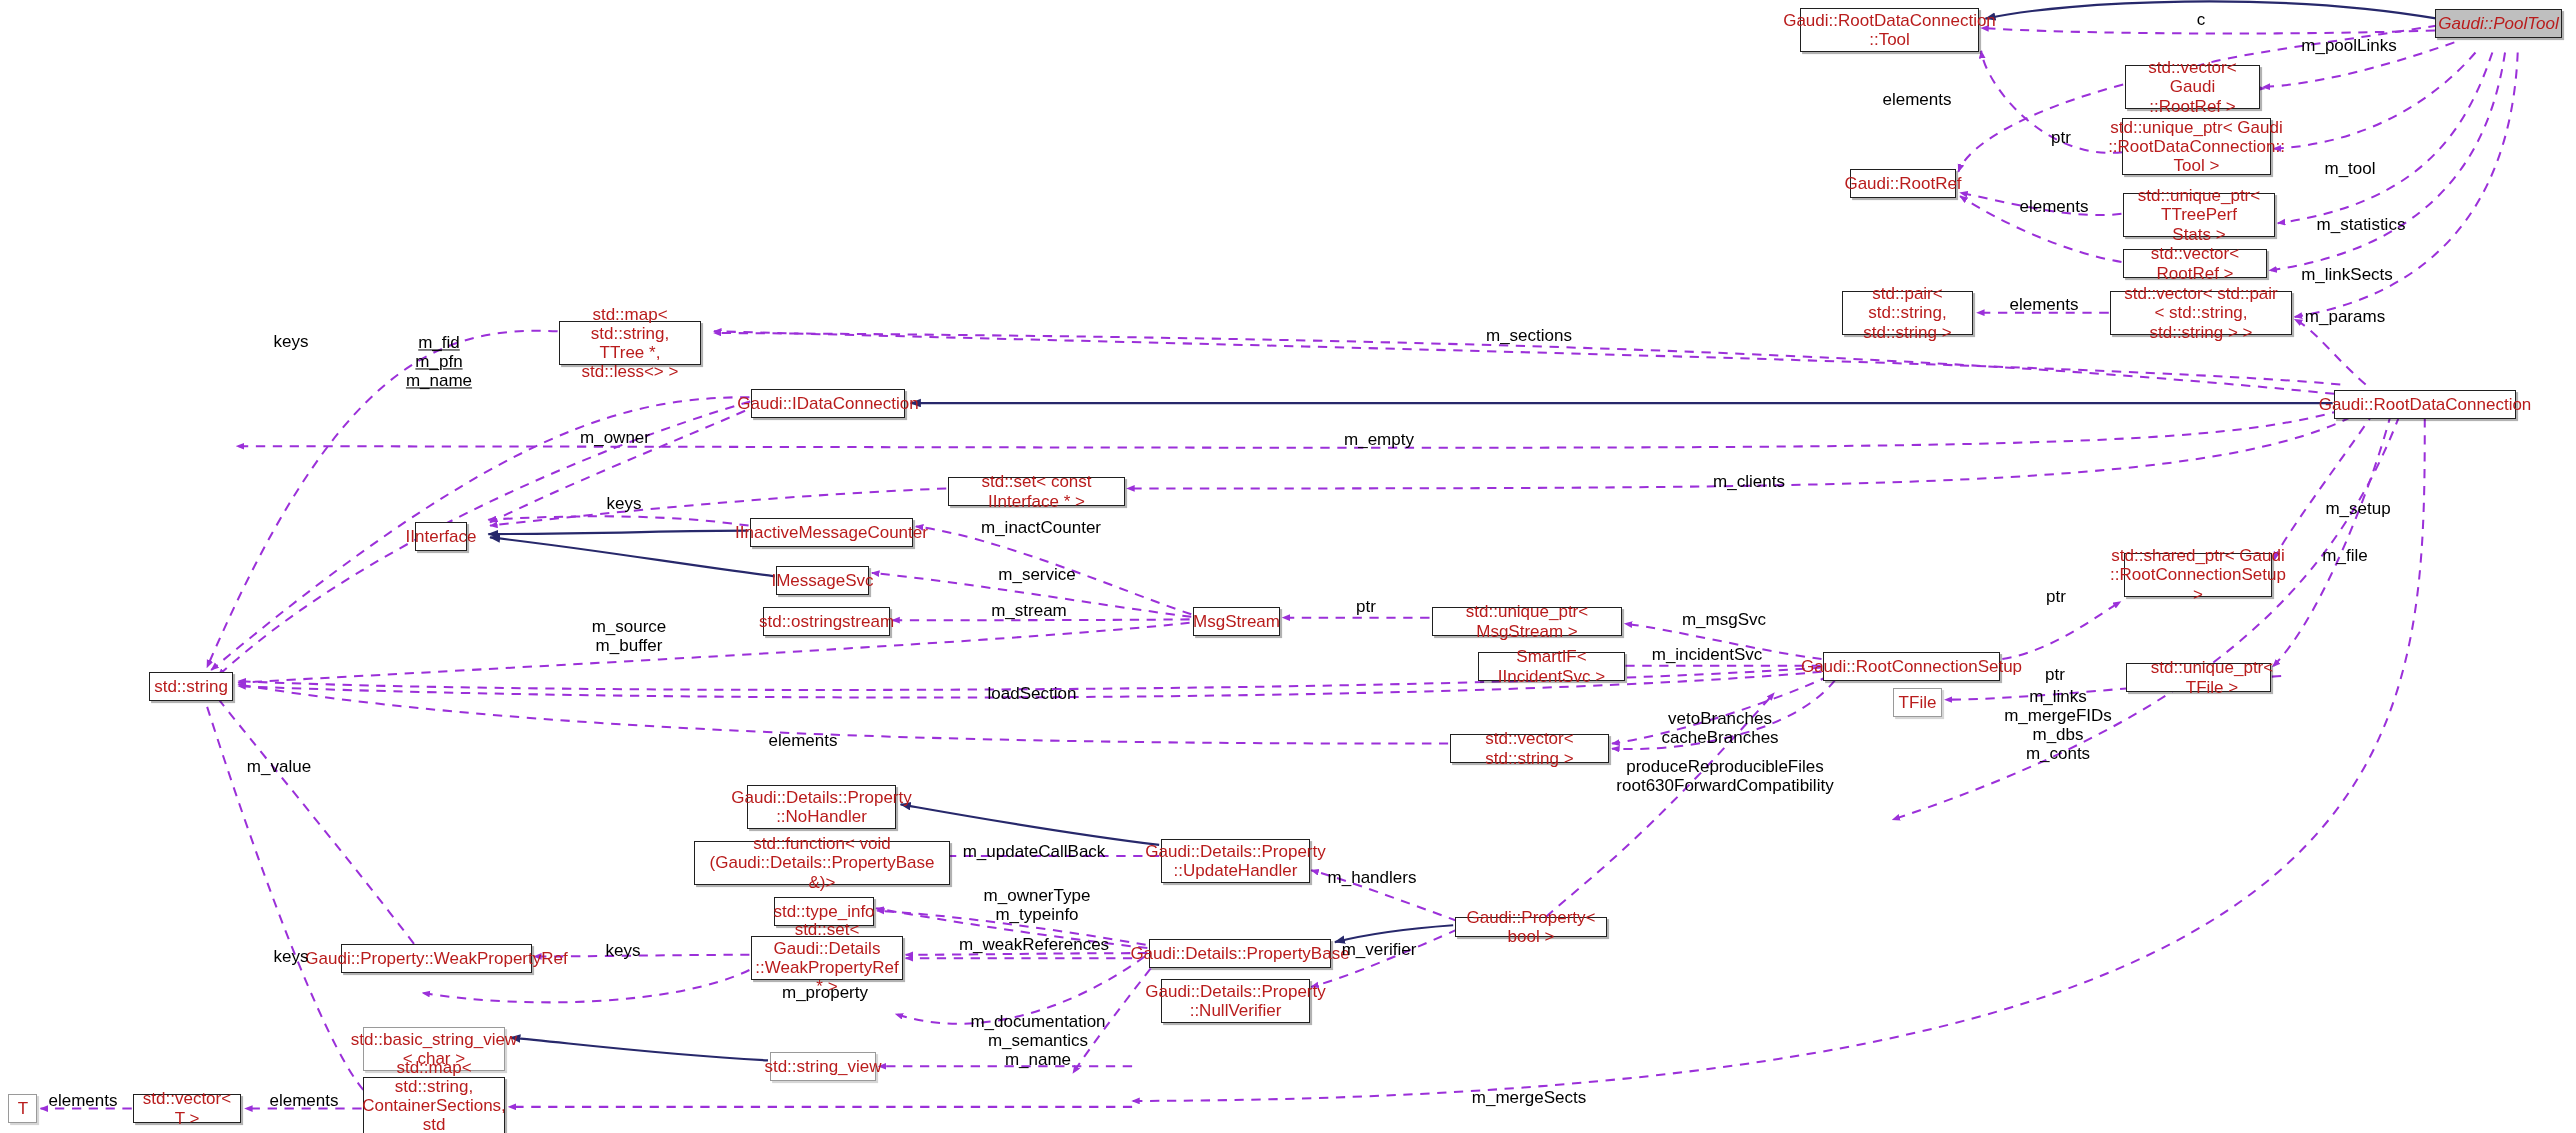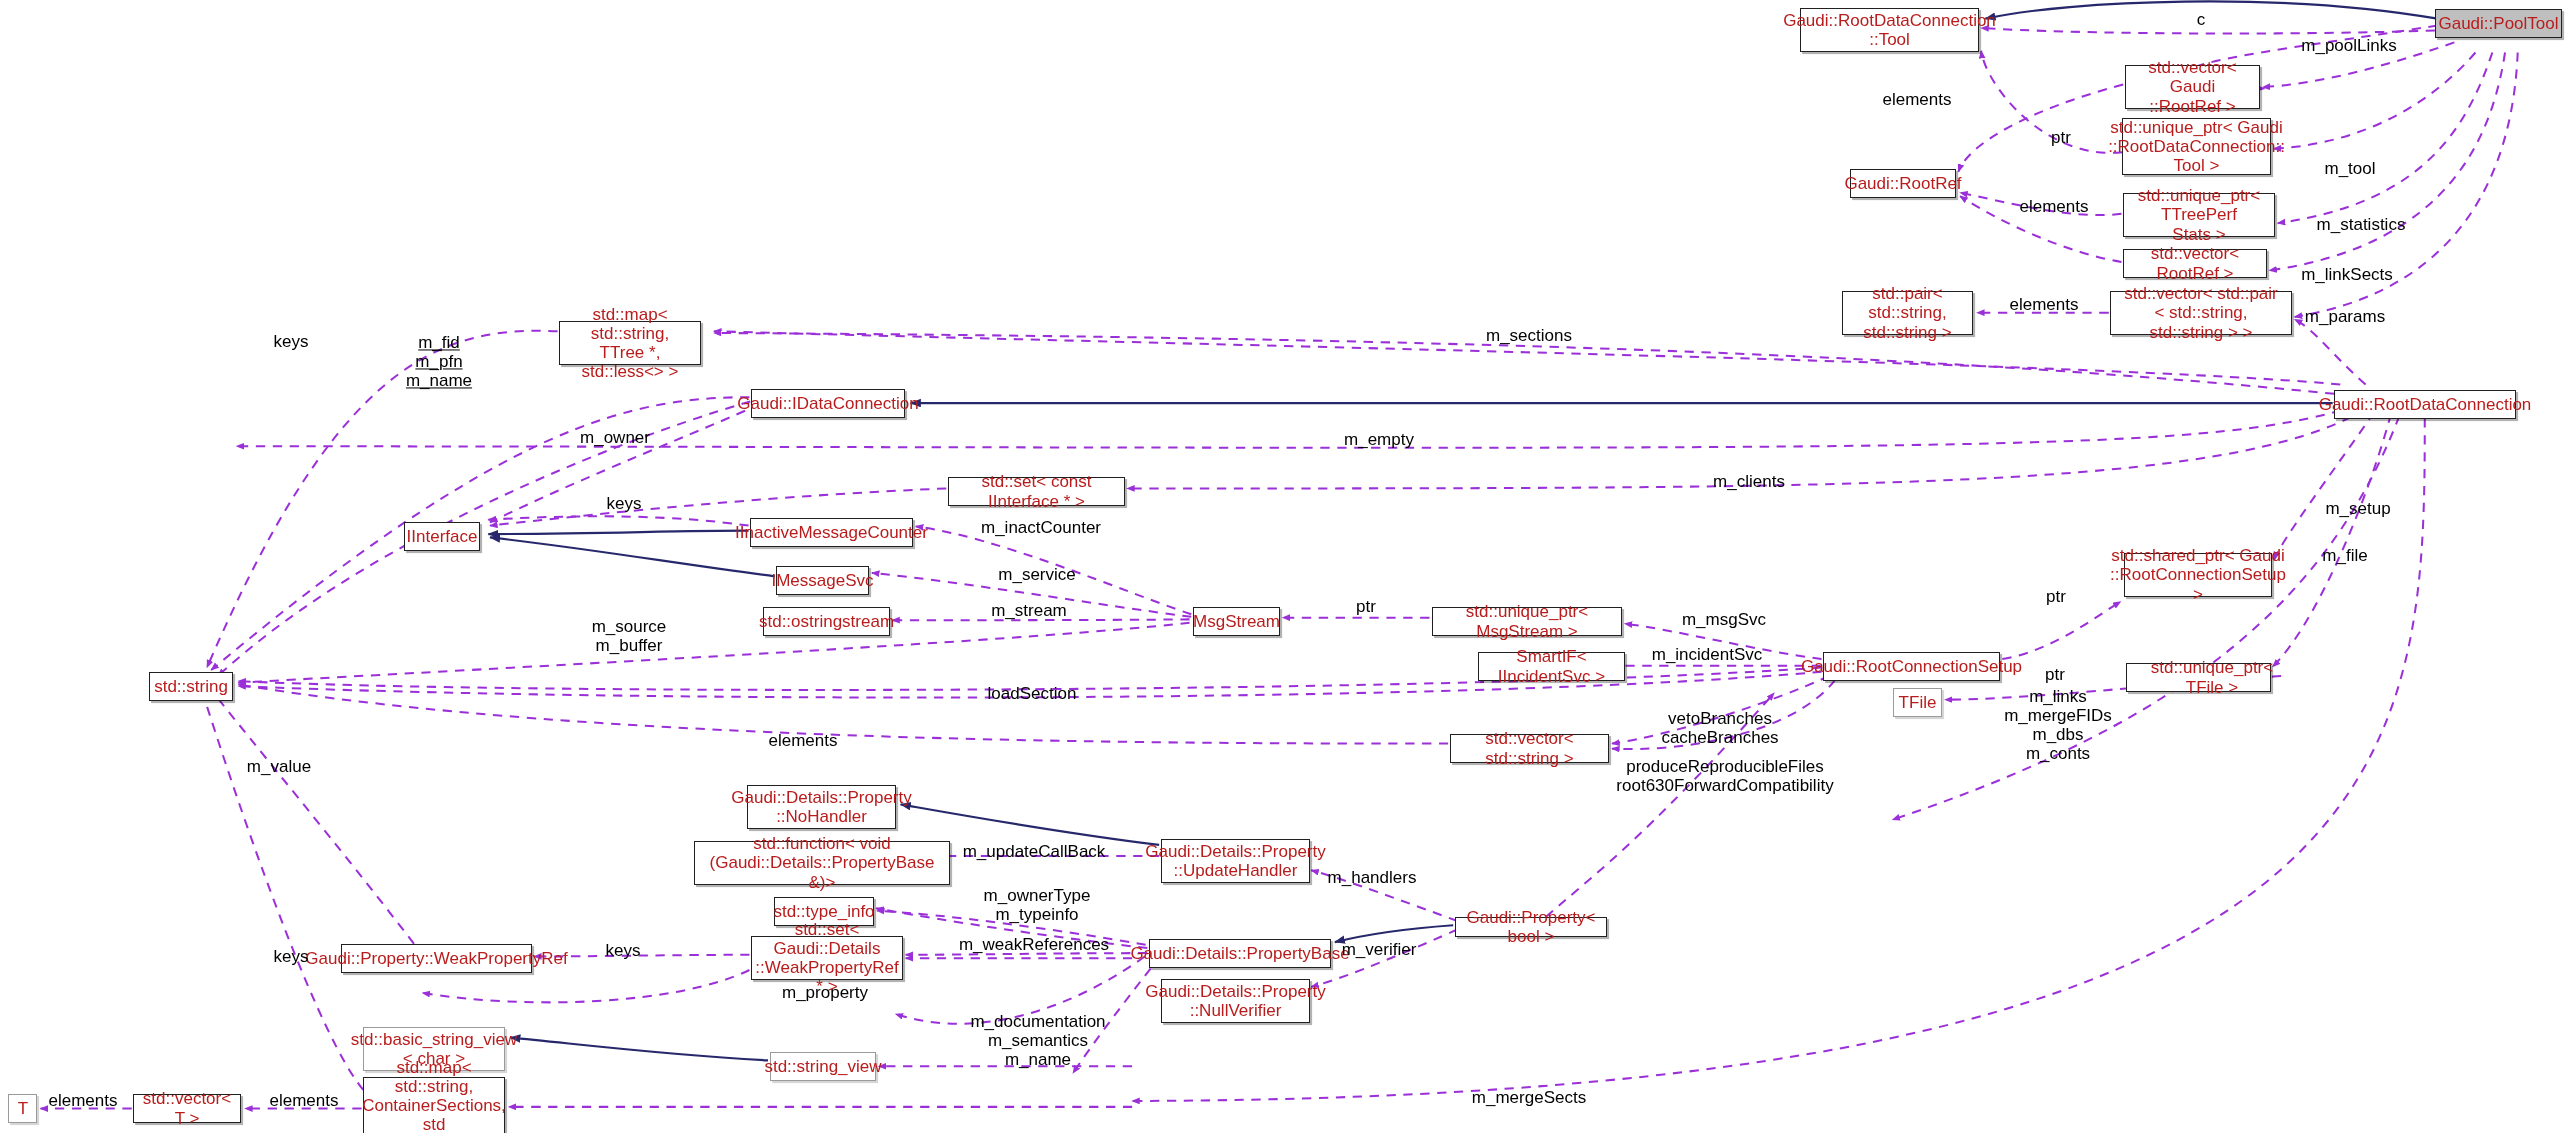"Gaudi::PoolTool" .node.current { font-style: none -> italic }
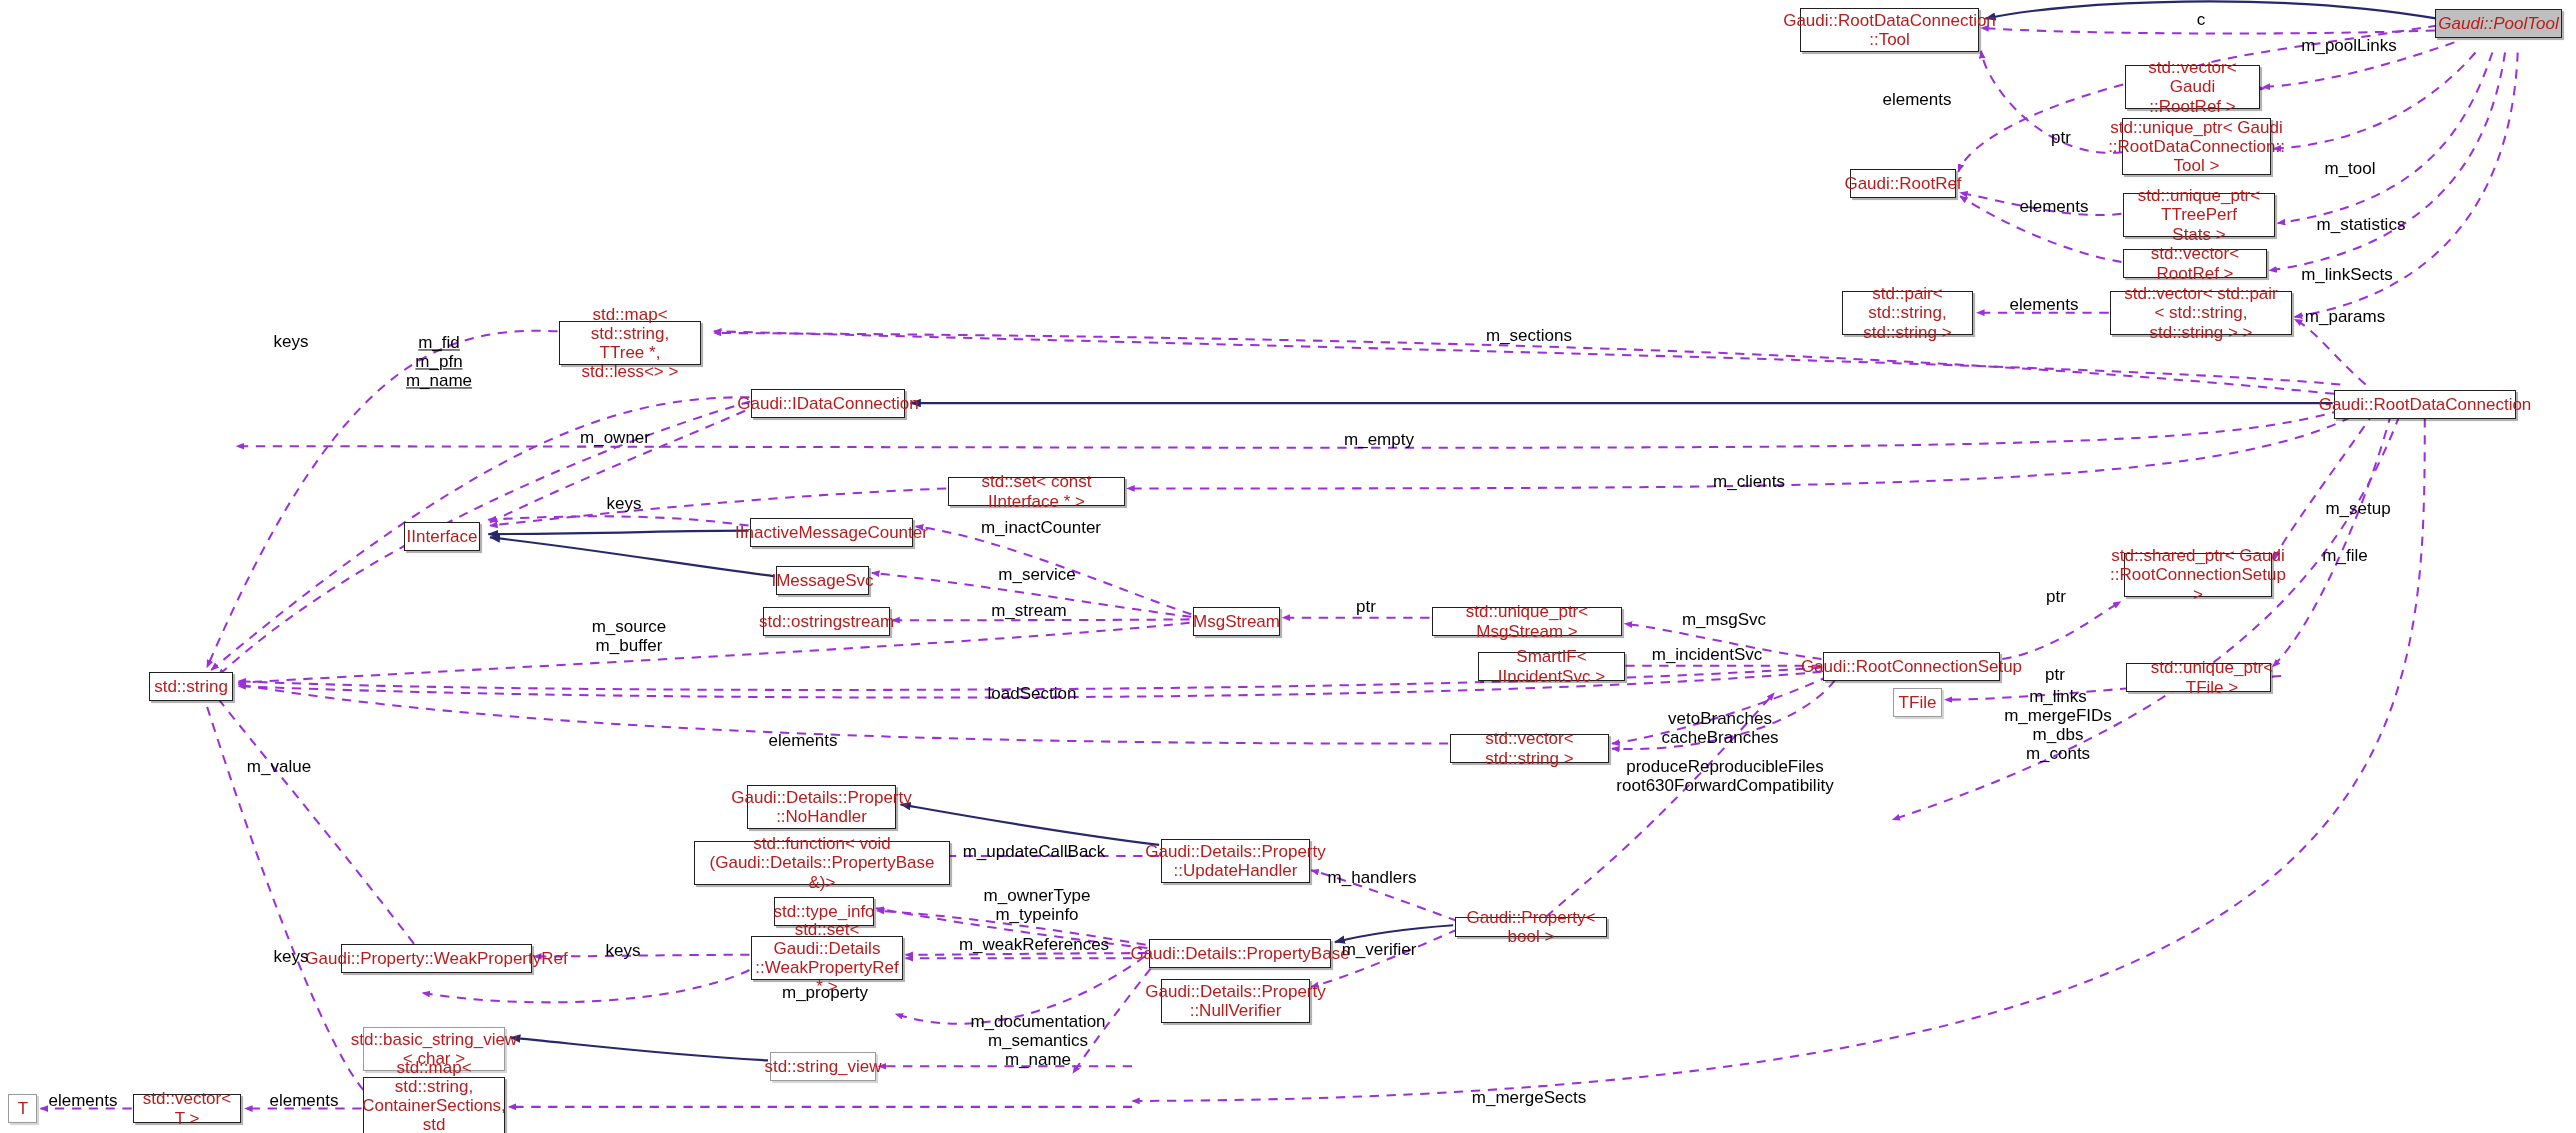"IInterface" div.node { left: 404px -> 415px; width: 76px -> 52px }
